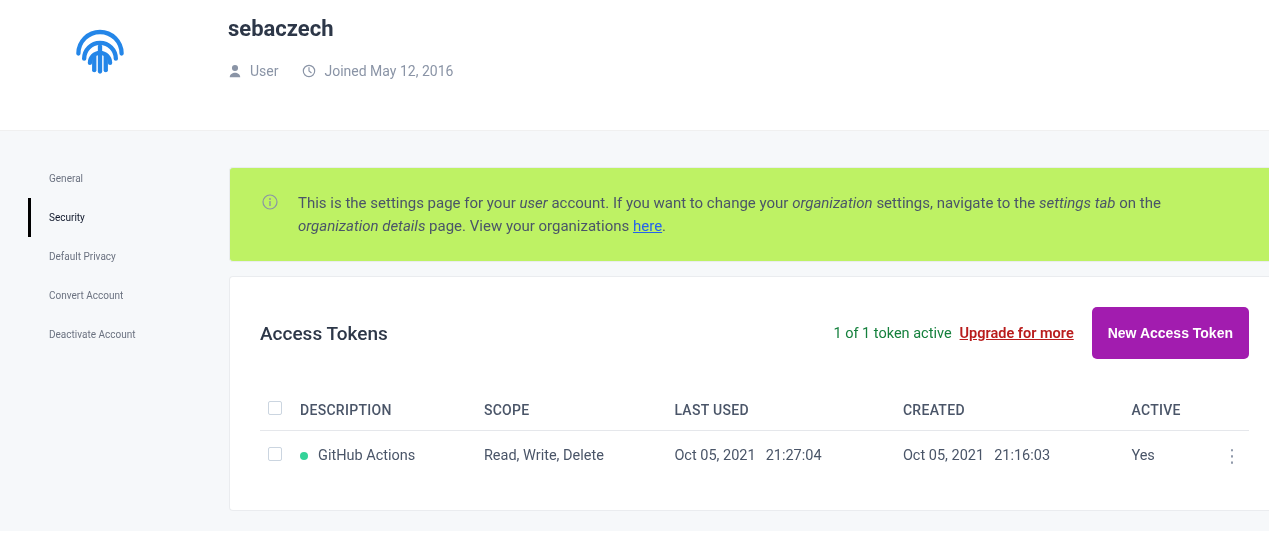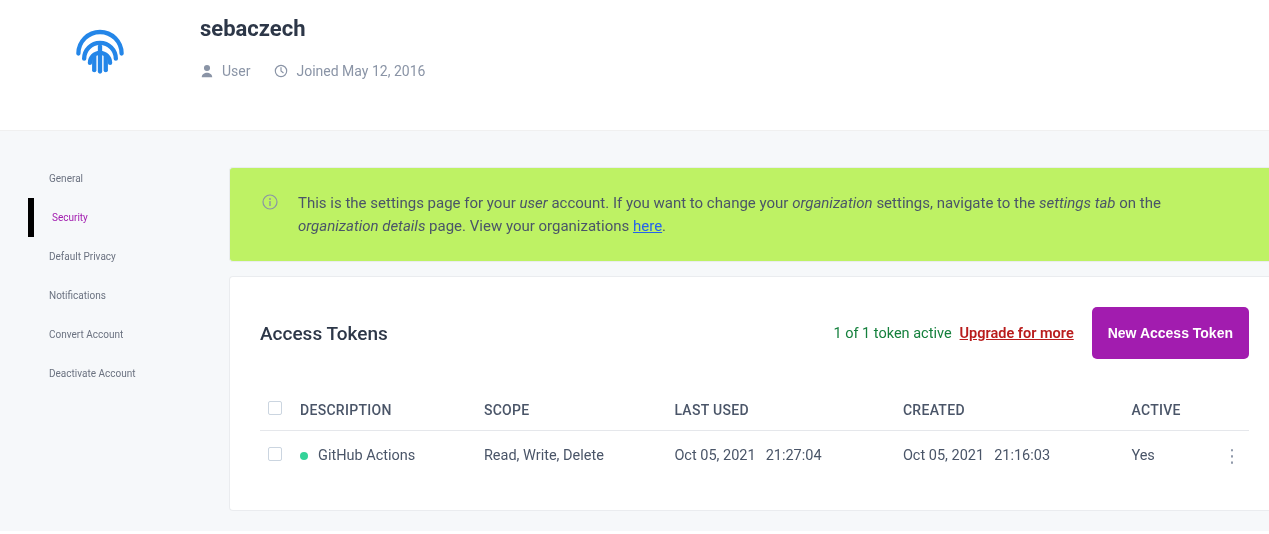"sebaczech" .header { gap: none -> 28px }
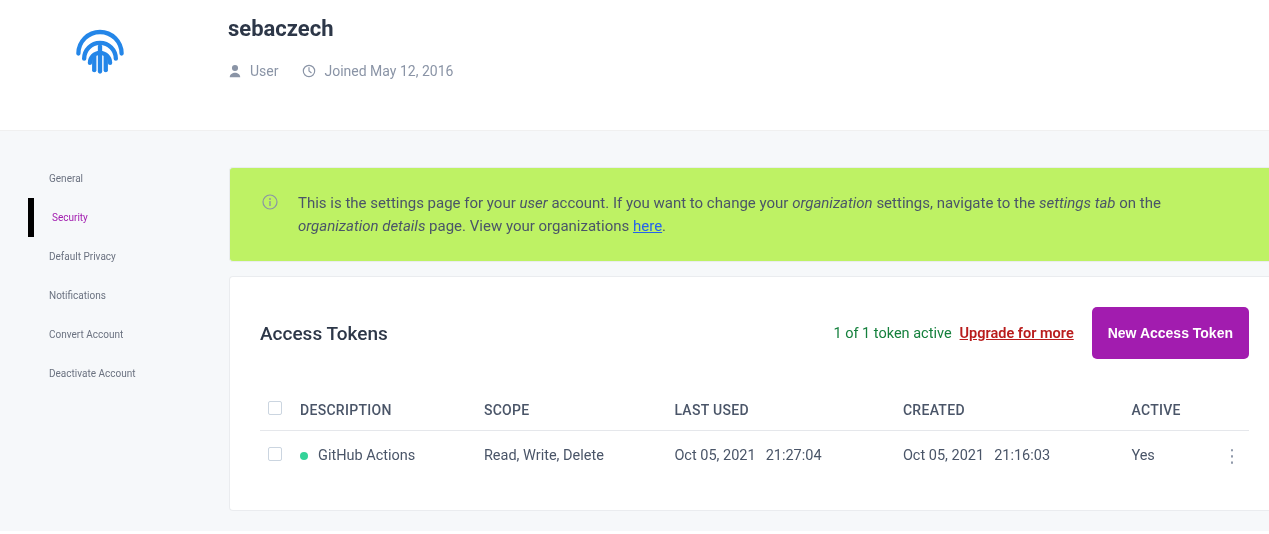"Security" .sidebar-item.active { border-left: 6px solid #000000 -> 3px solid #000000; color: #a21caf -> #0f172a }
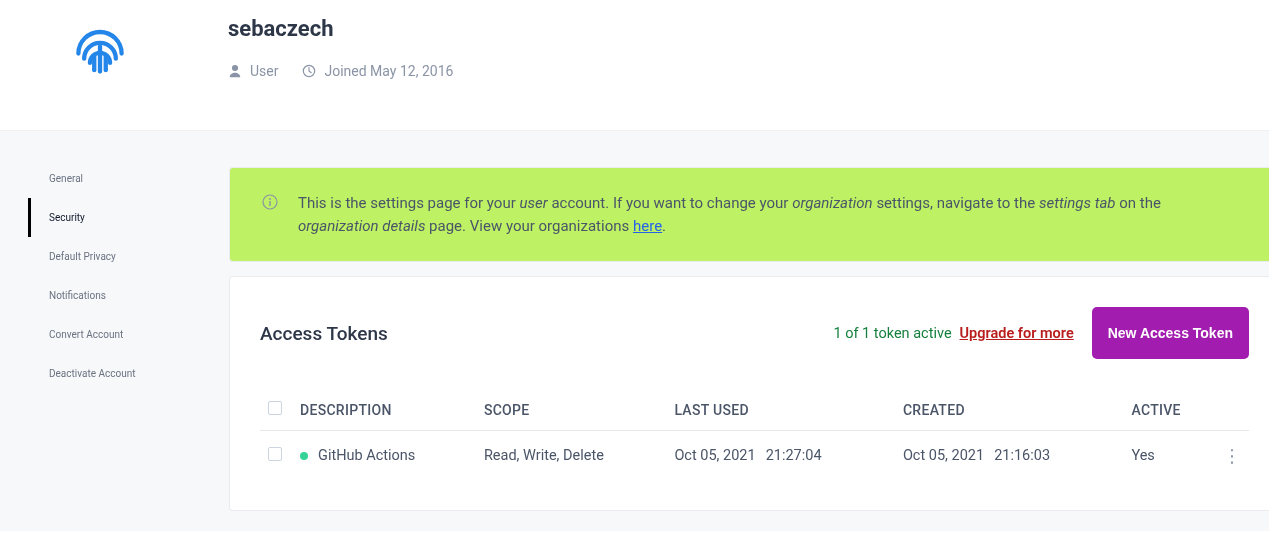"Notifications" div.sidebar-item { html: <div><span>Notifications</span></div> -> none }
